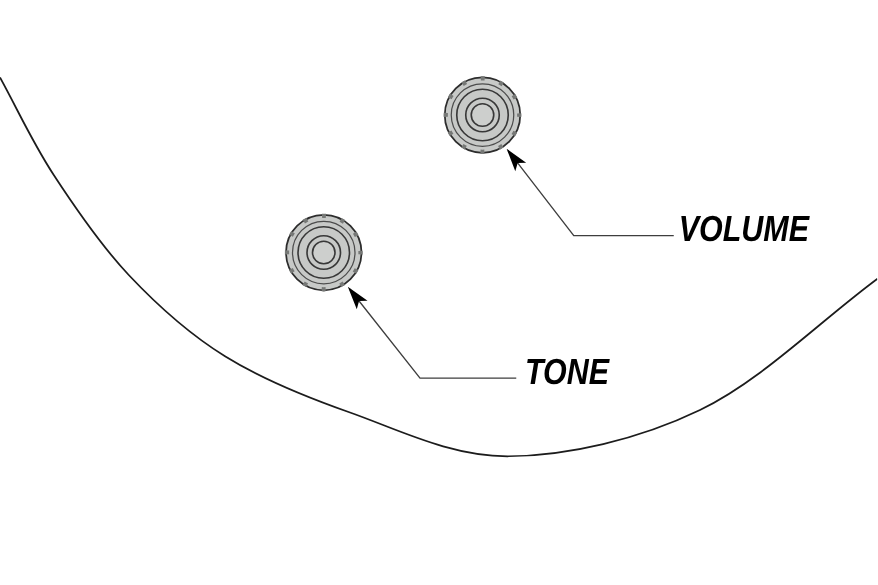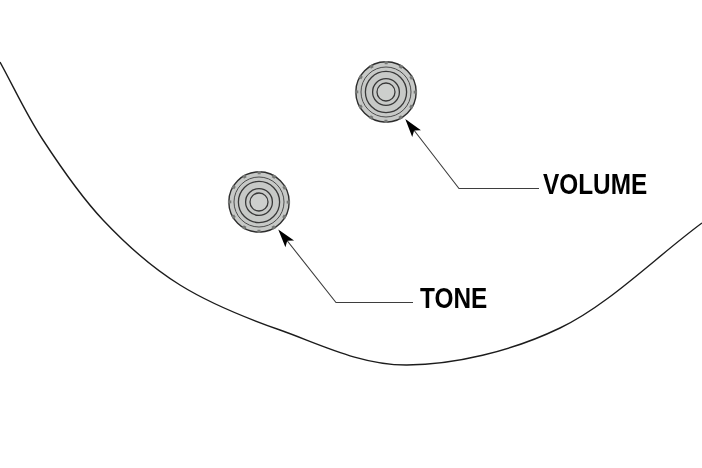"VOLUME" .stage { font-style: none -> italic }
